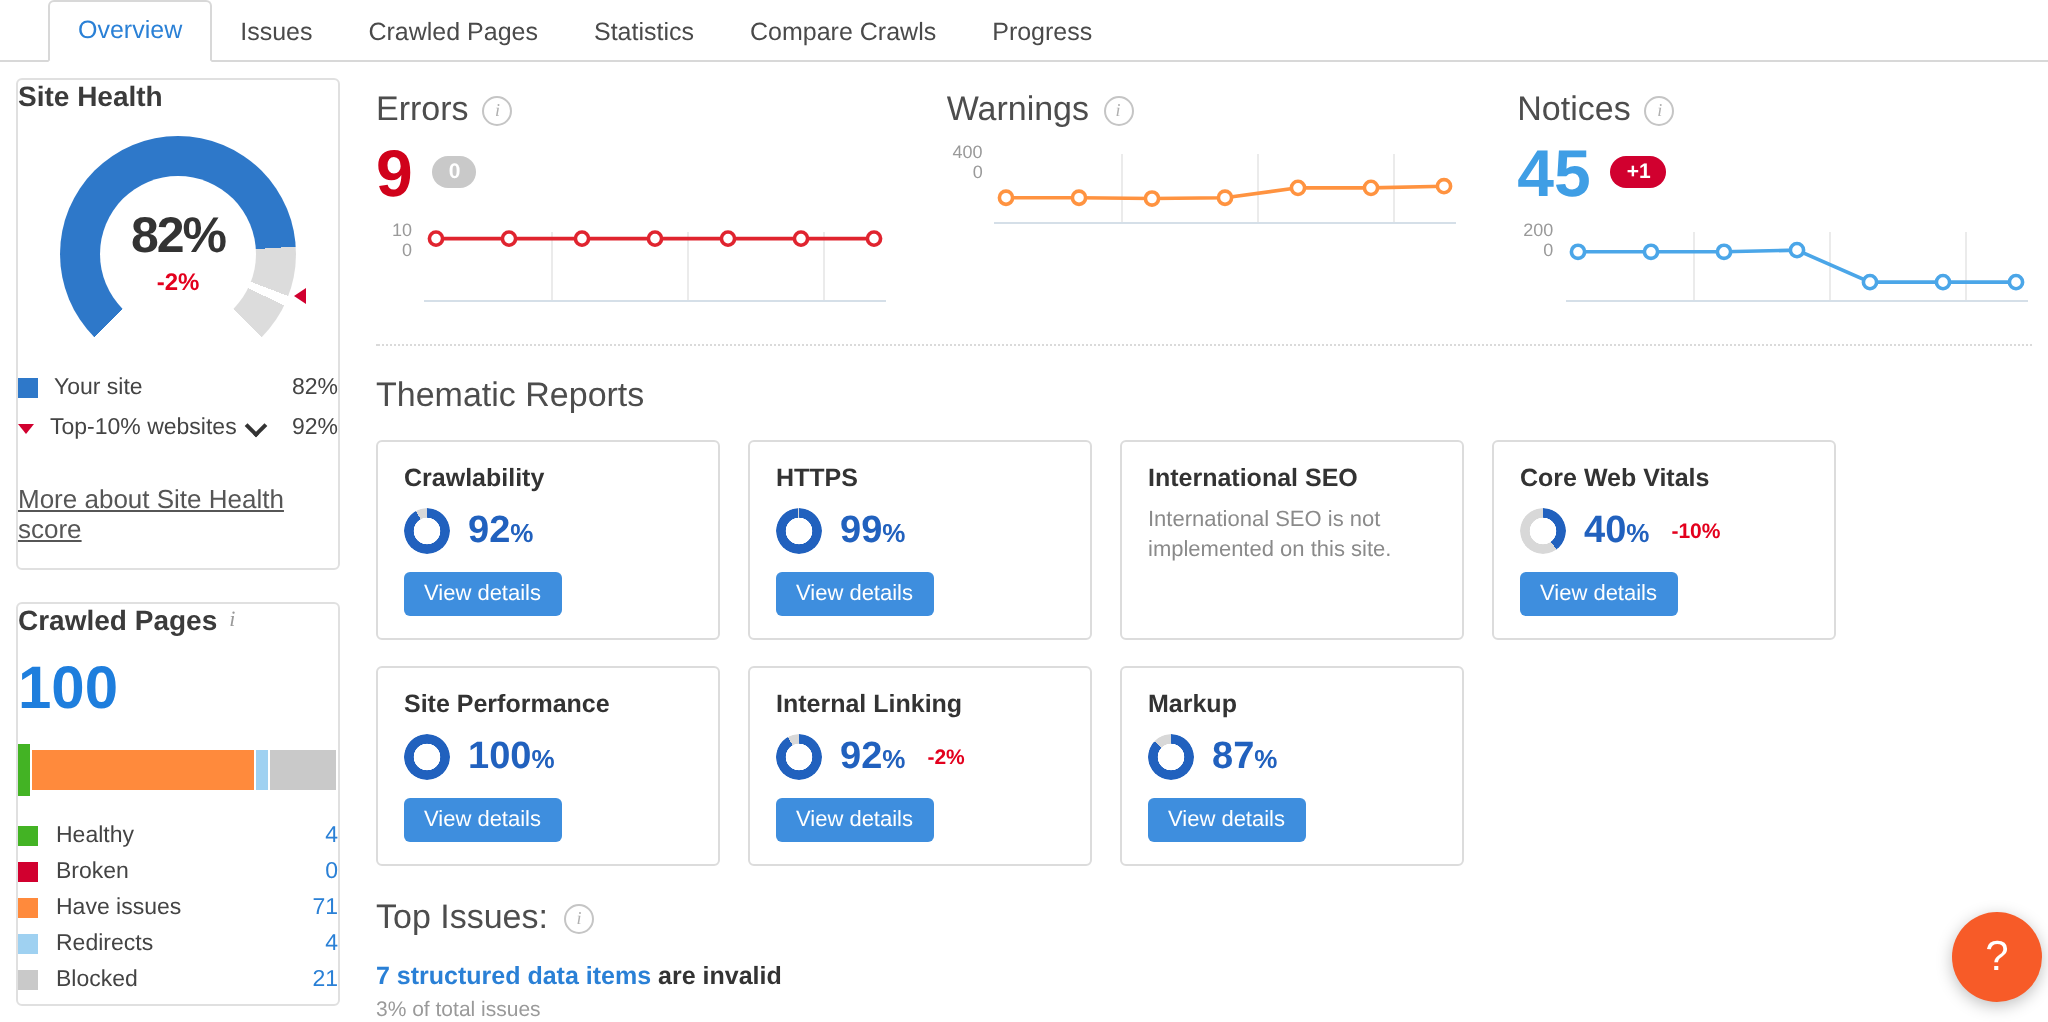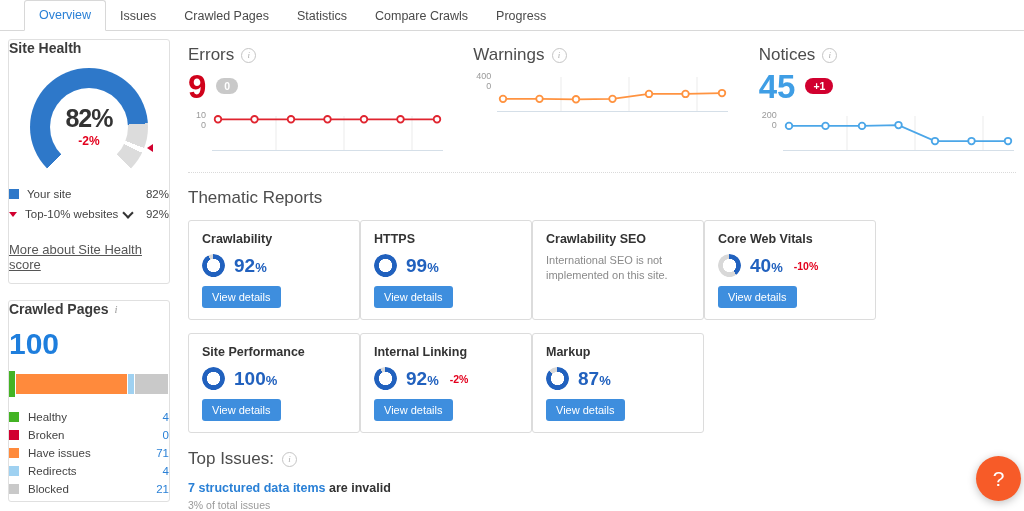"Crawlability" .card-row { gap: 0 -> 14px }
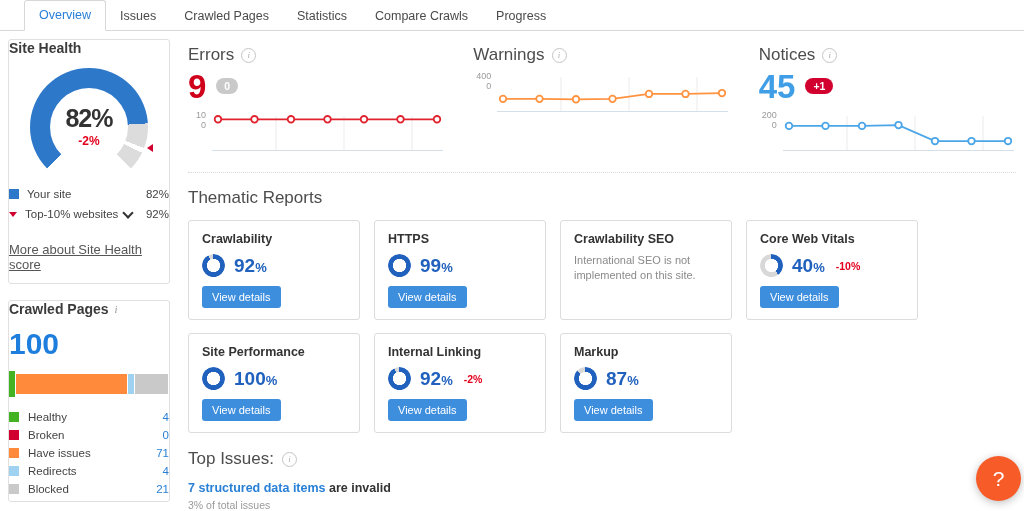"Crawlability SEO" div.card-title { text: Crawlability -> International }
